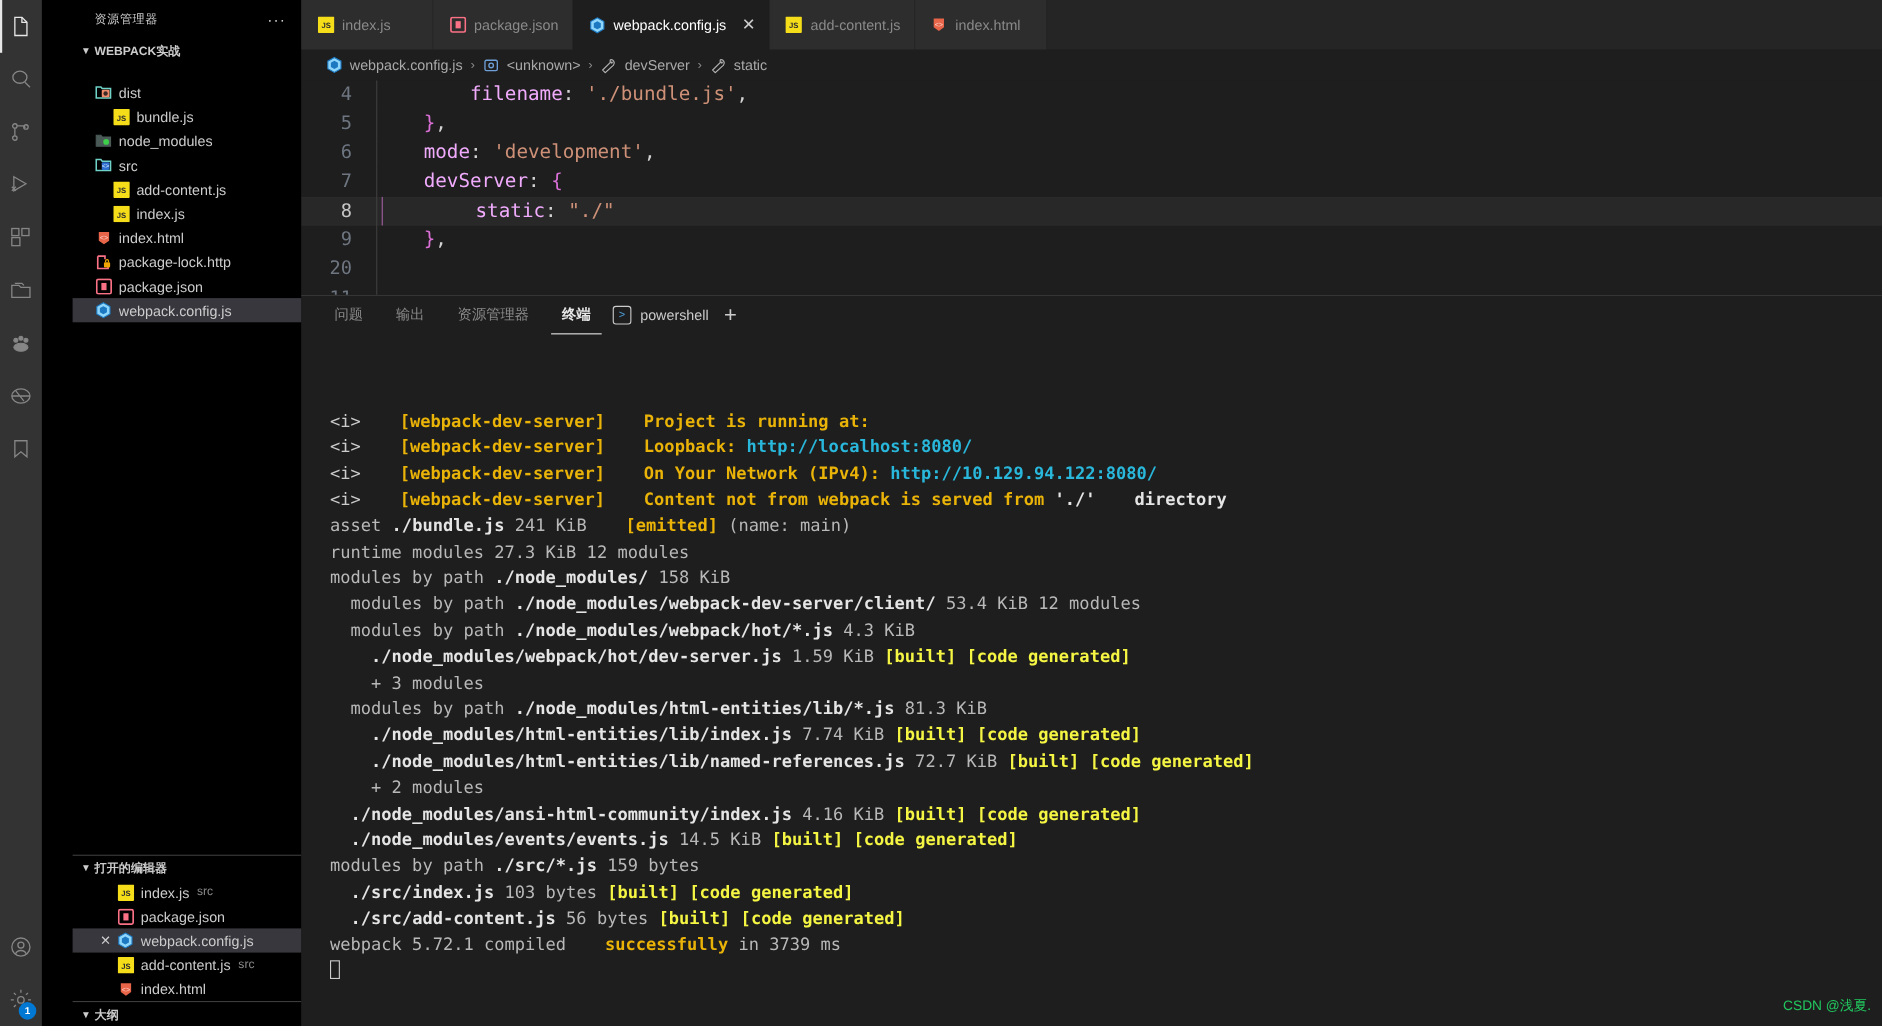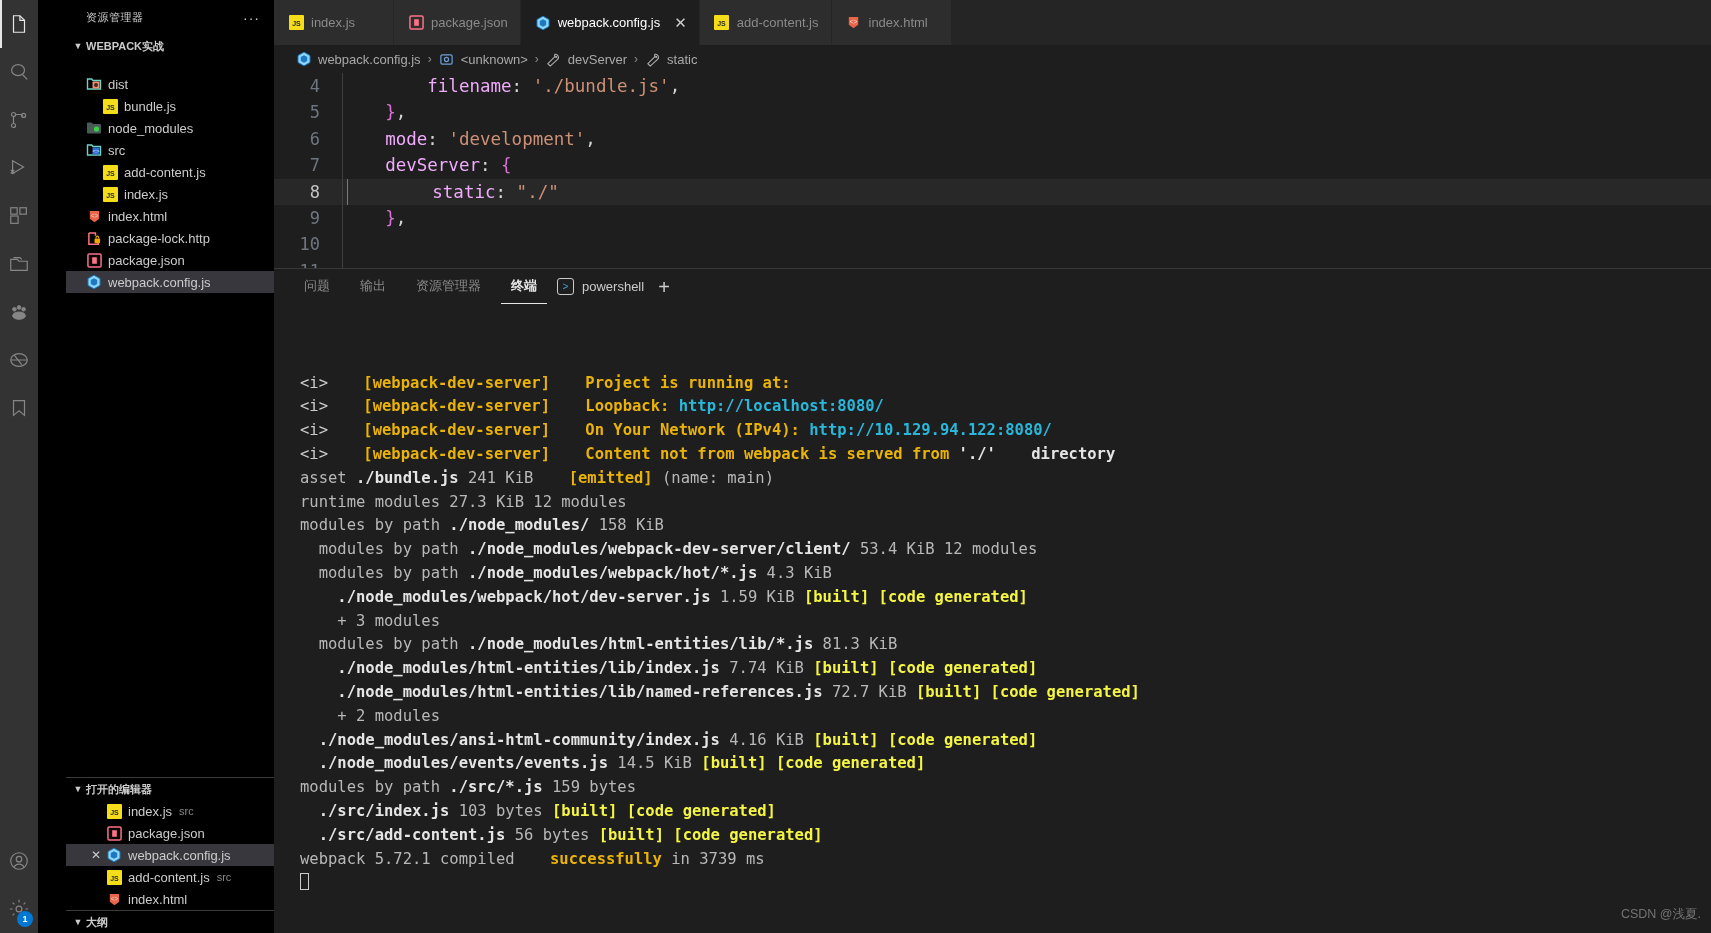"10" div.gutter { text: 10 -> 20 }
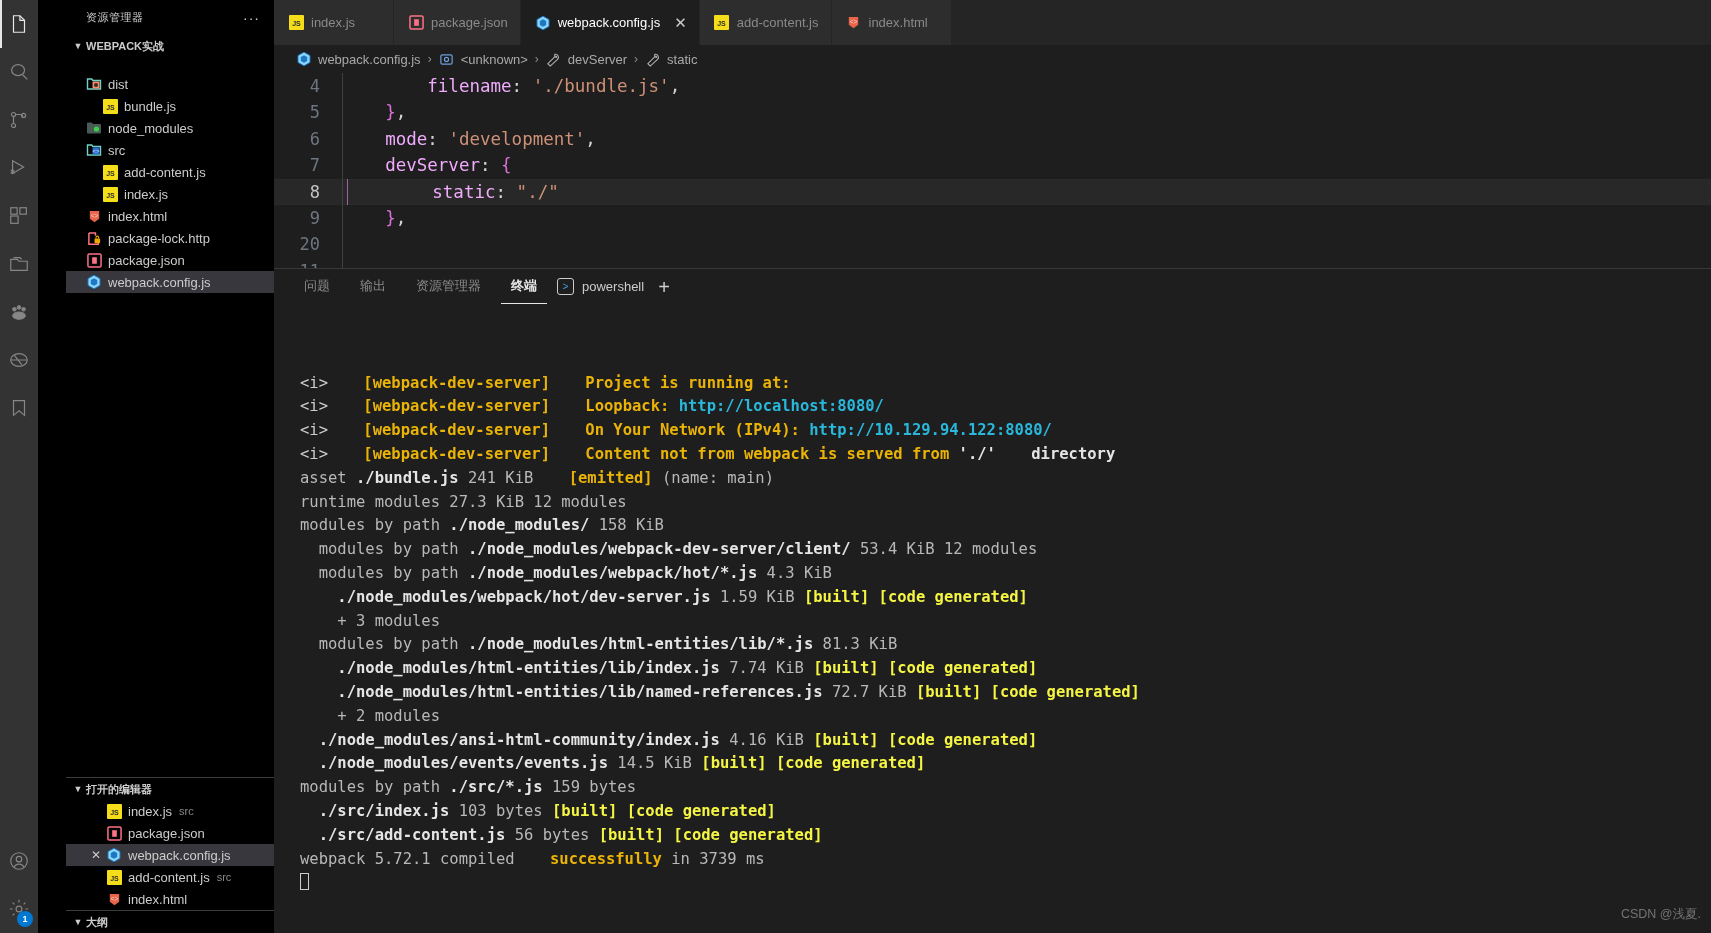"CSDN @浅夏." .watermark { color: #737373 -> #22c55e }
